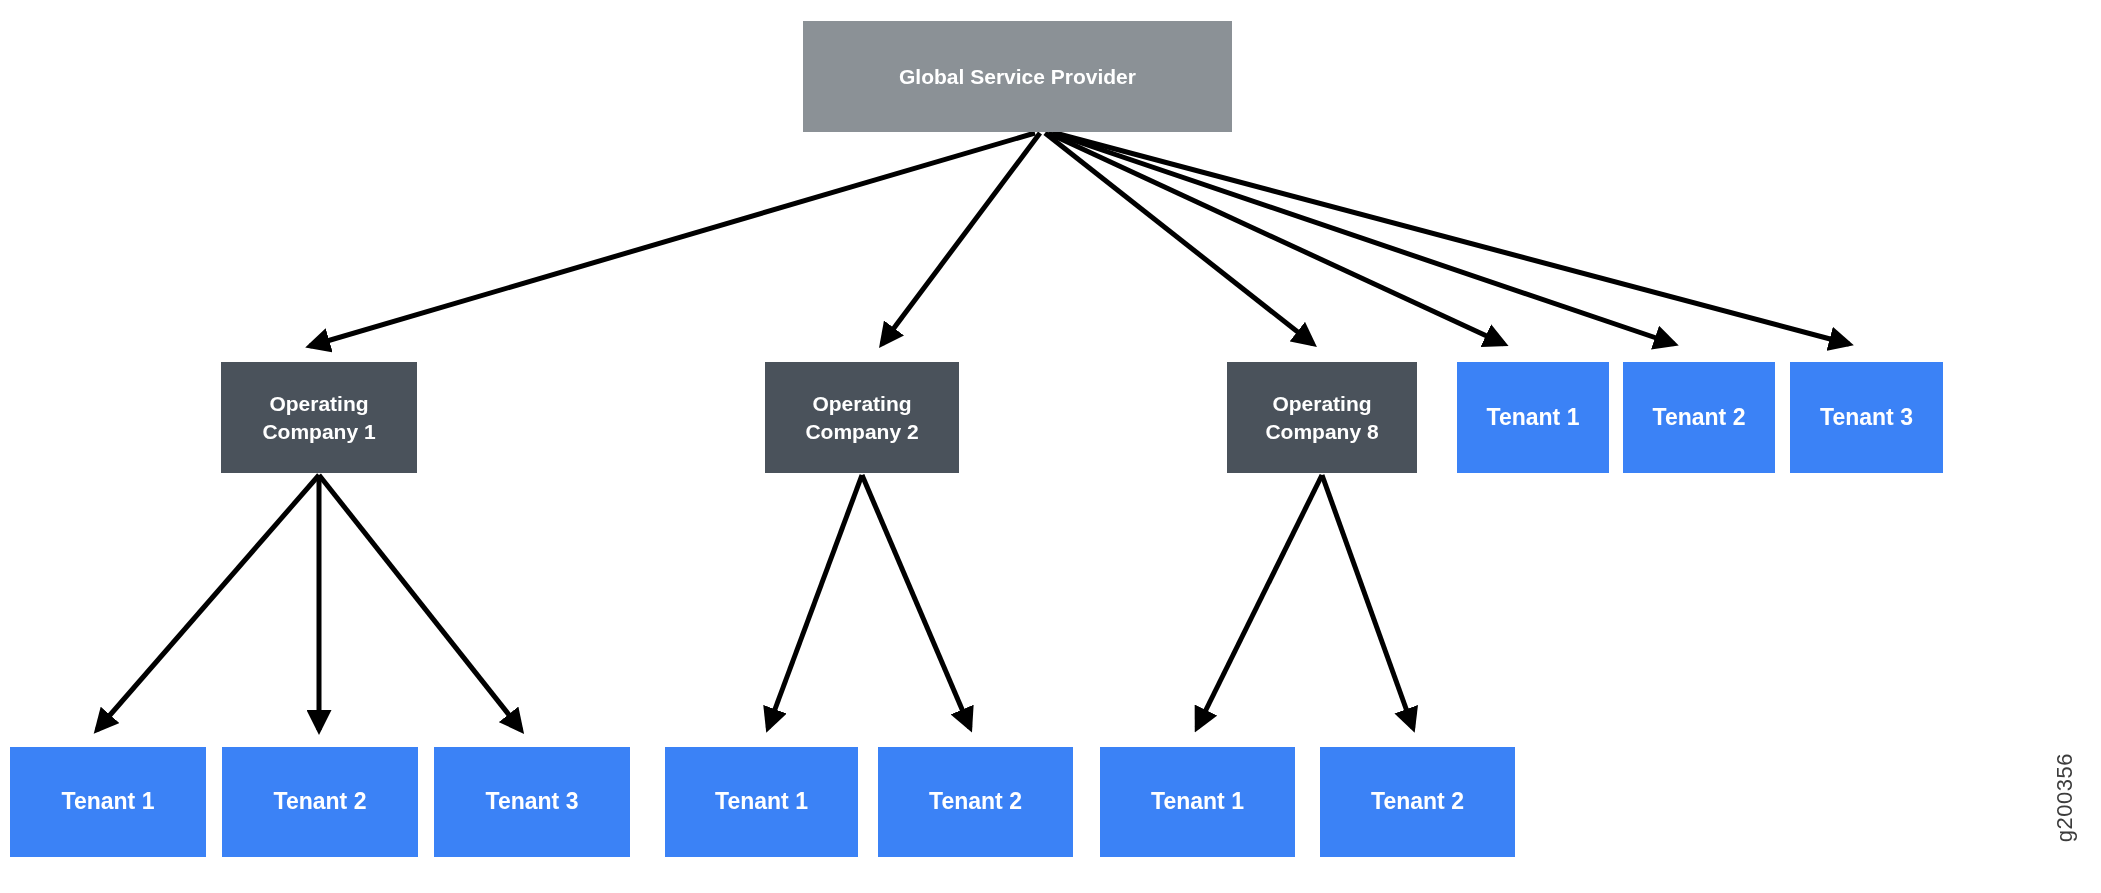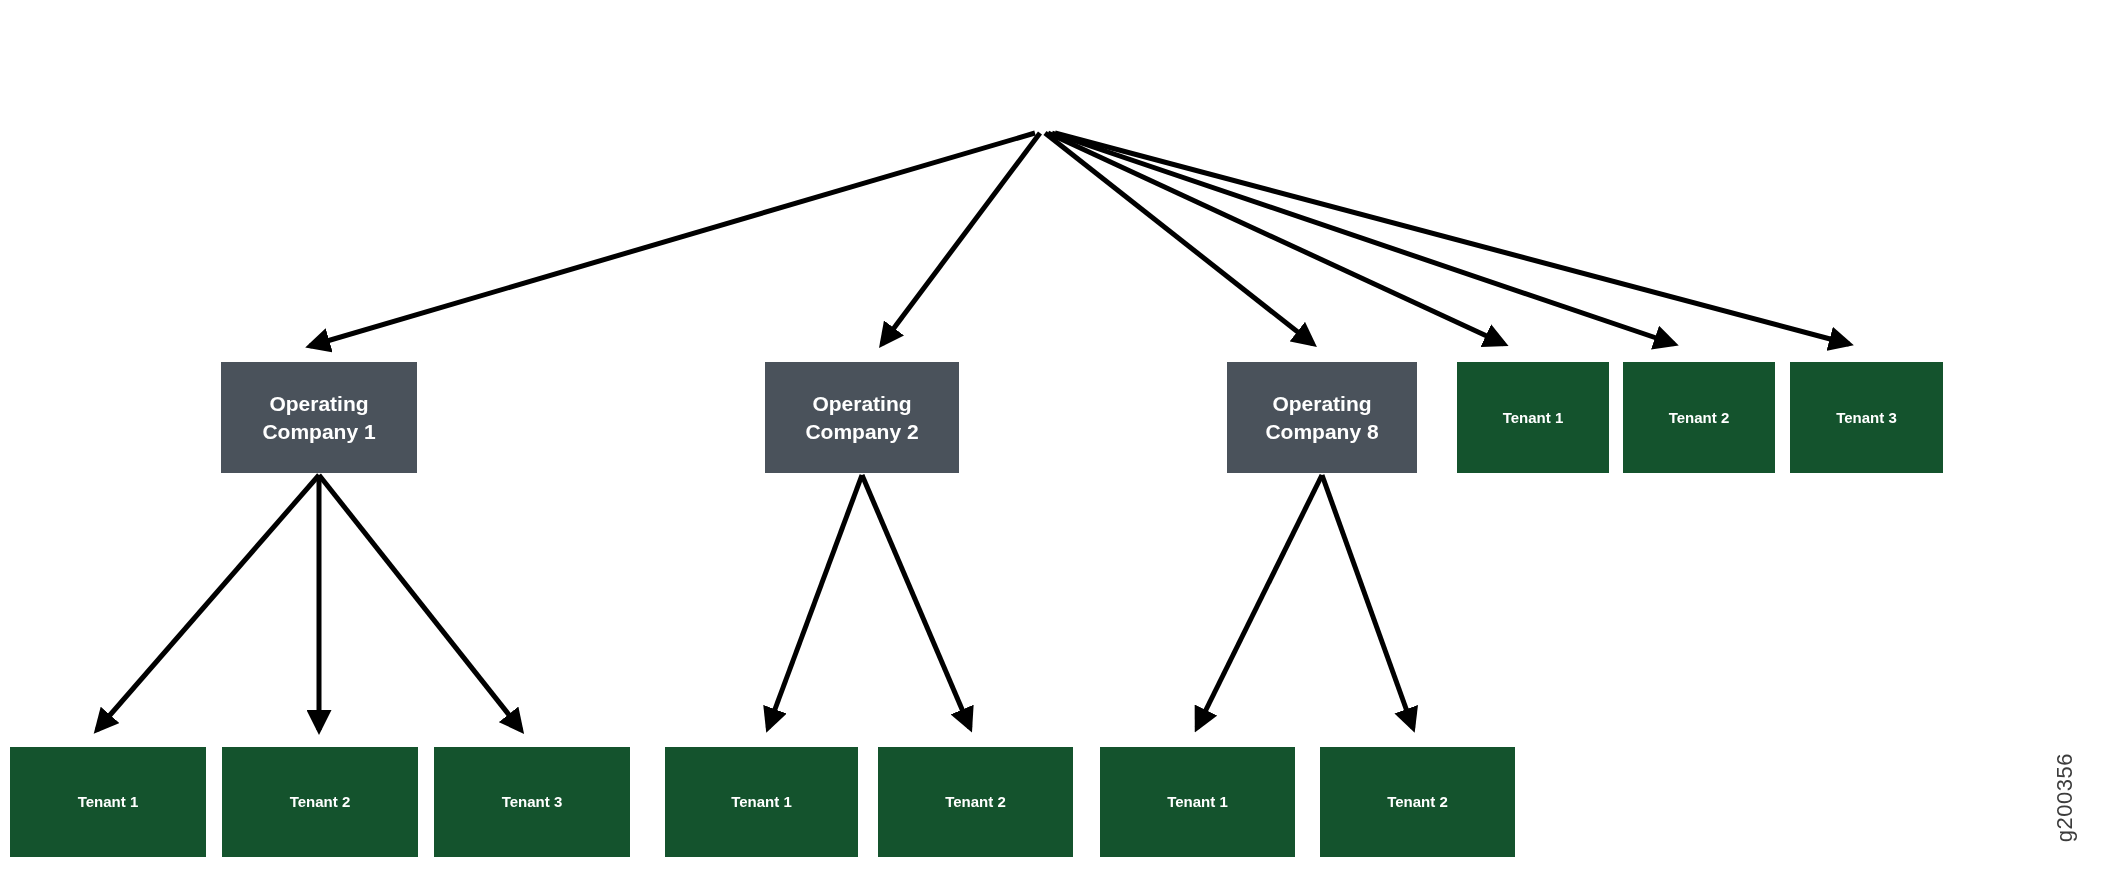"Global Service Provider" div.node { html: none -> <div>Global Service Provider</div> }
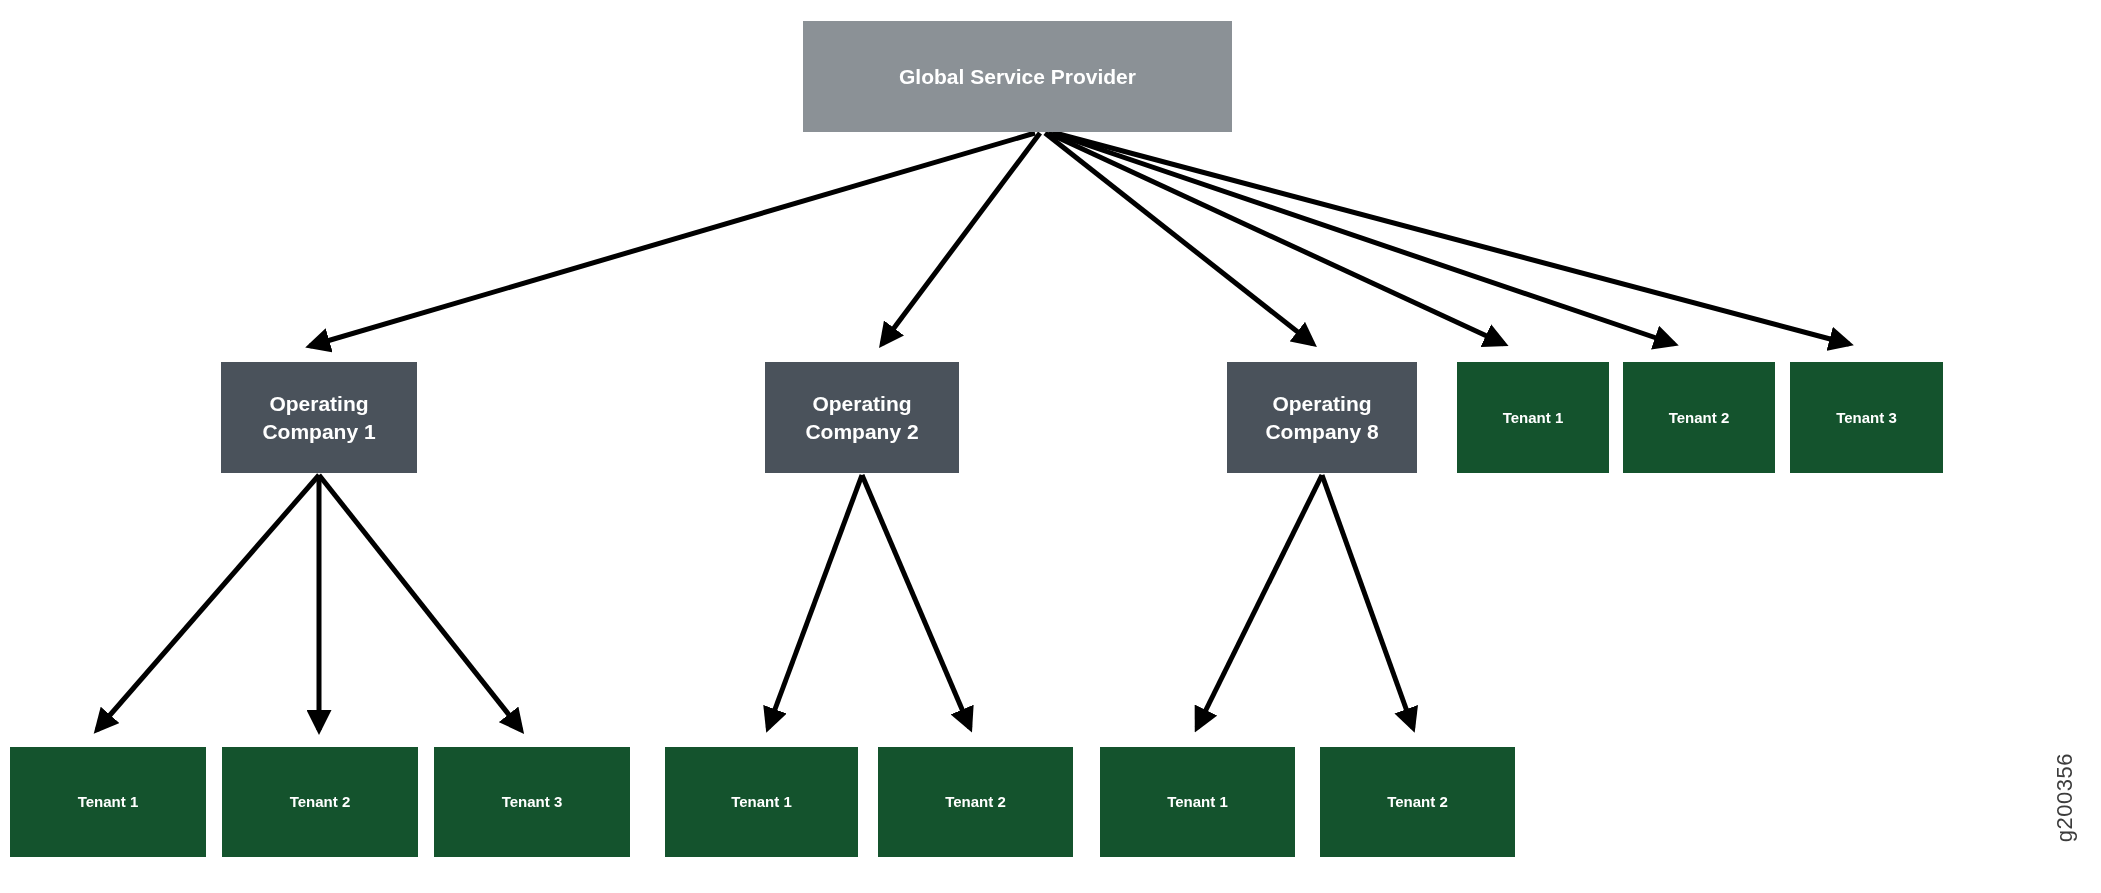"Tenant 1" .node.tenant { background: #14532d -> #3b82f6; font-size: 15px -> 23px }
